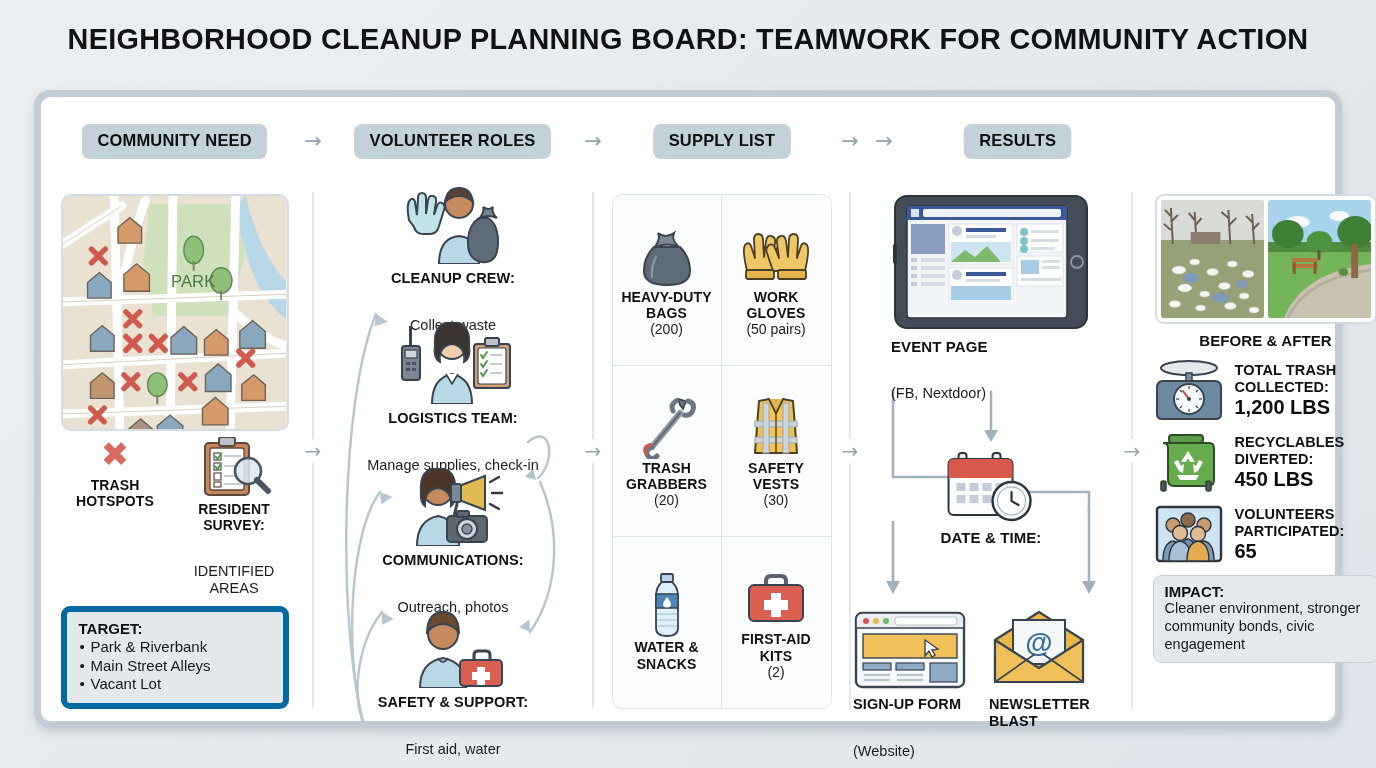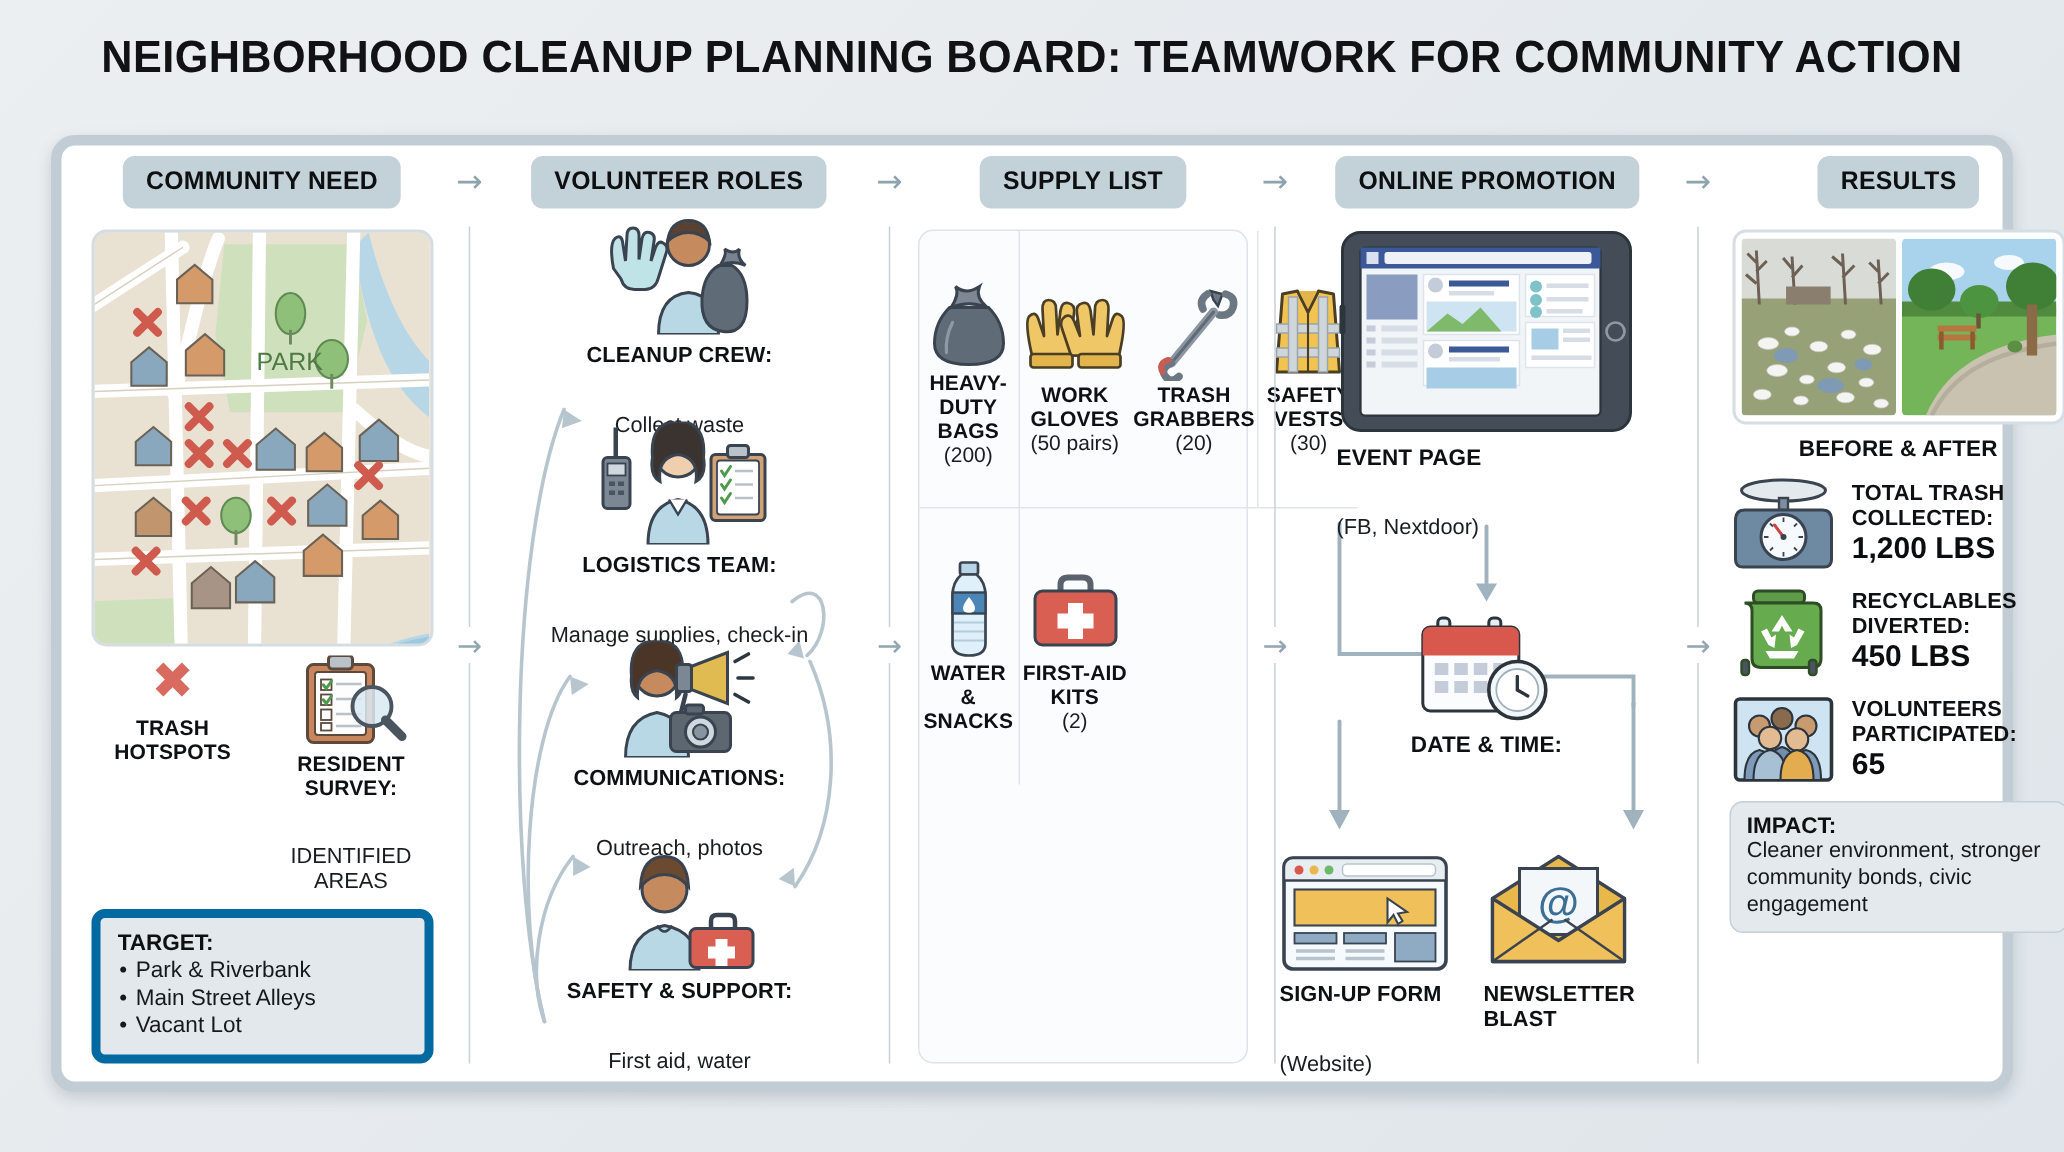"COMMUNITY NEED" .board-inner { gap: none -> 21px; padding: 4px 12px 12px 12px -> 24px 12px 12px 12px }
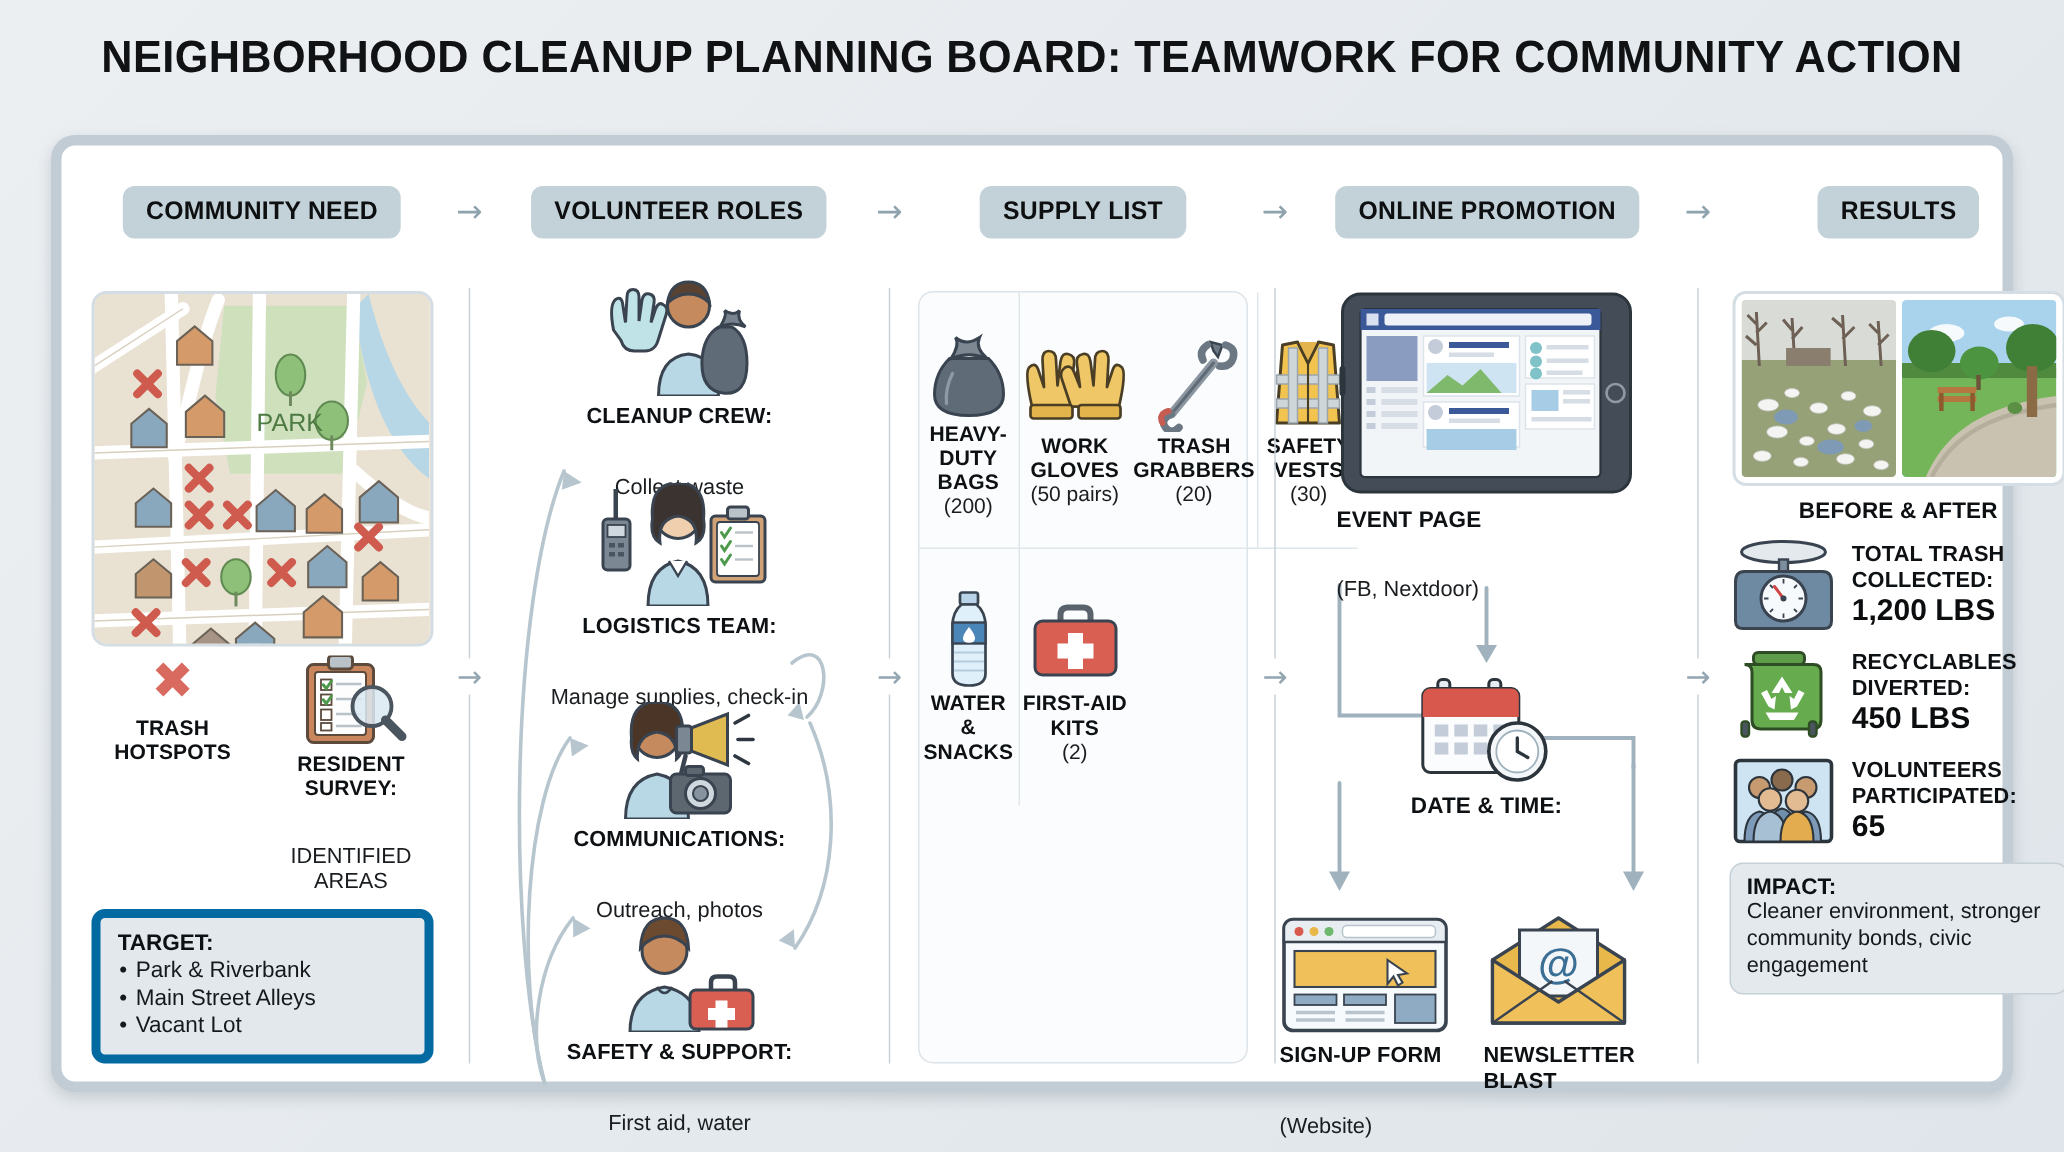"ONLINE PROMOTION" div.hdr-cell { html: <div> <div>ONLINE PROMOTION</div> </div> -> none }
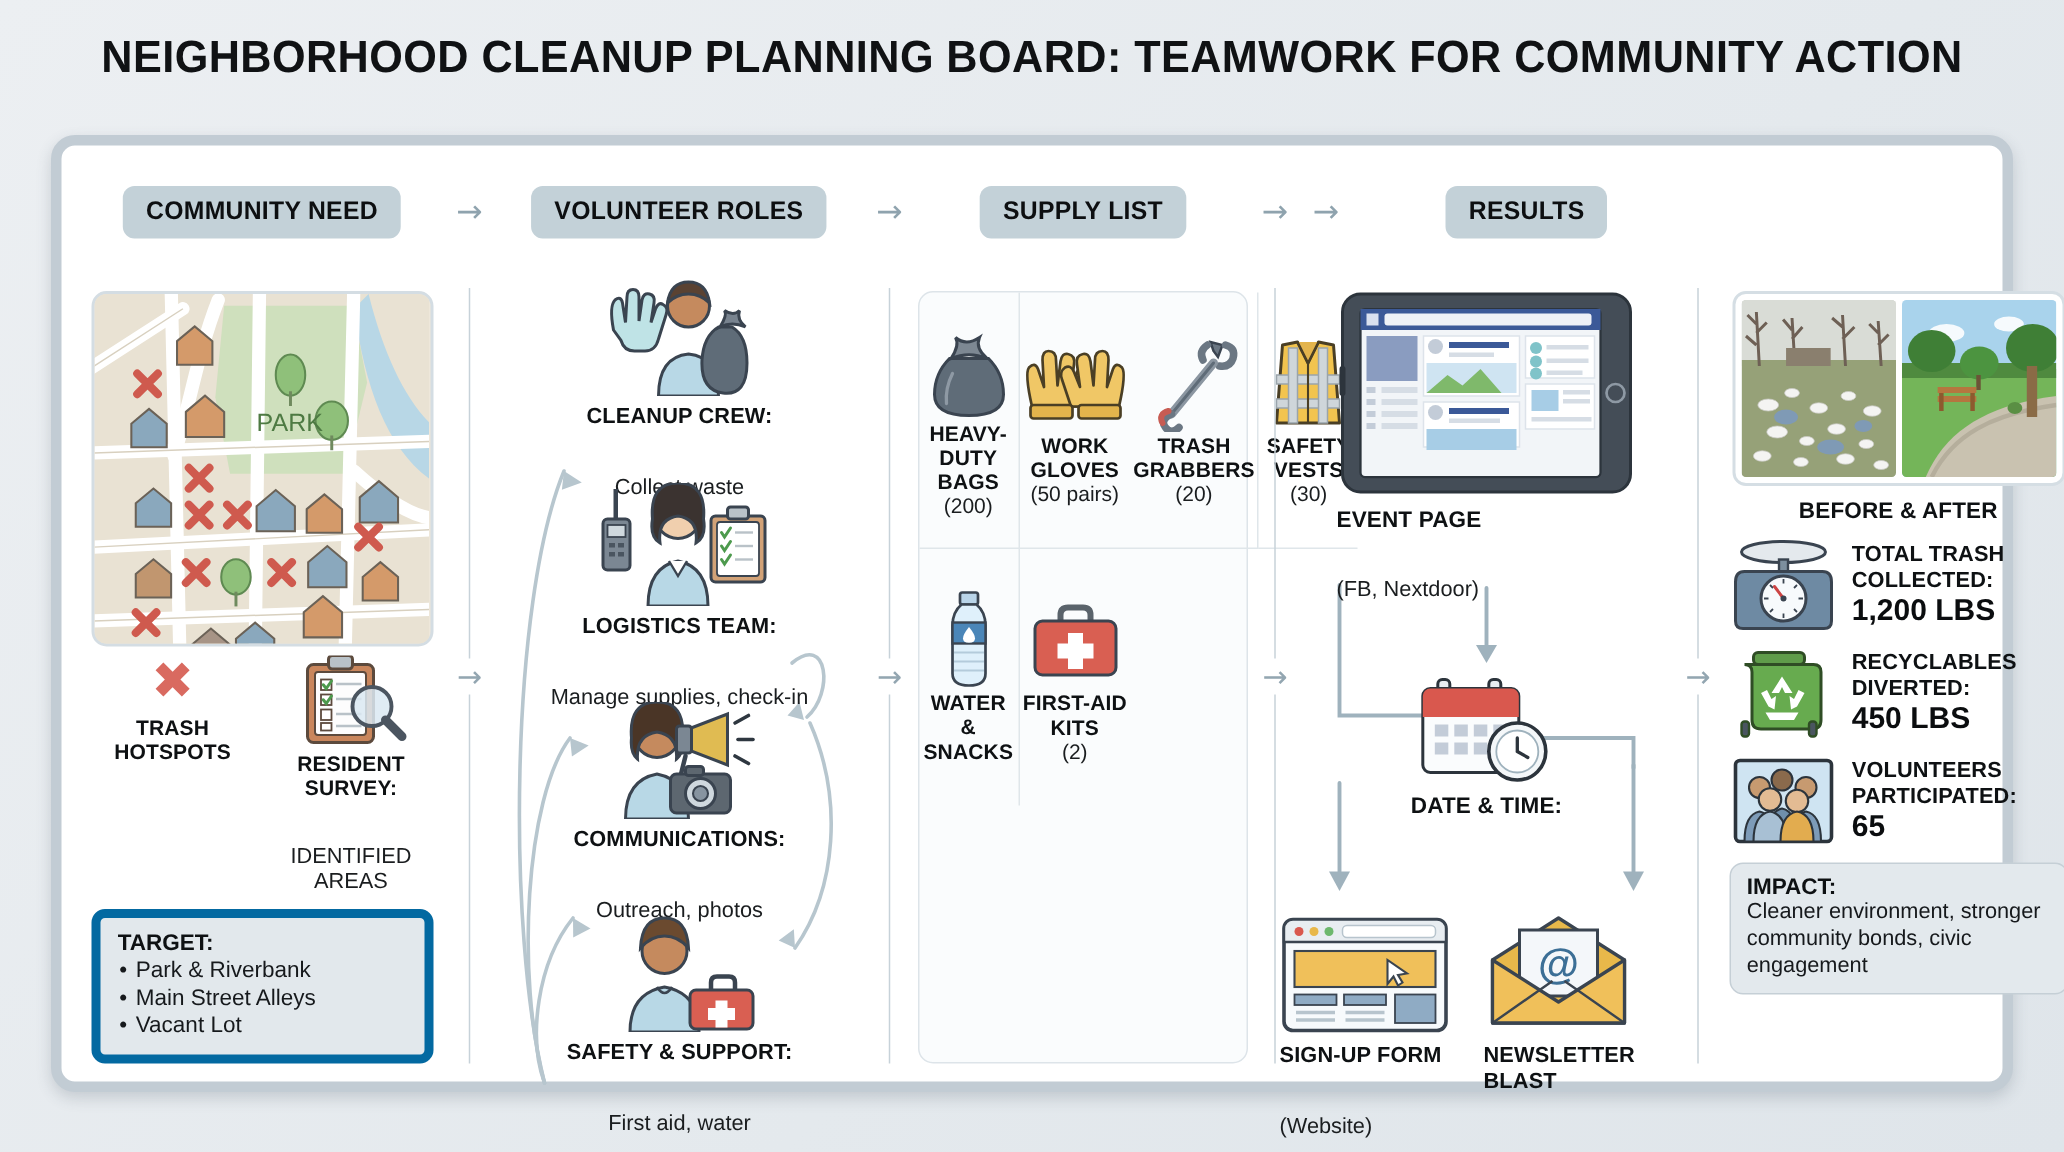"HEAVY-DUTY" .supply-box { grid-template-columns: 1fr 1fr 1fr 1fr -> 1fr 1fr }
